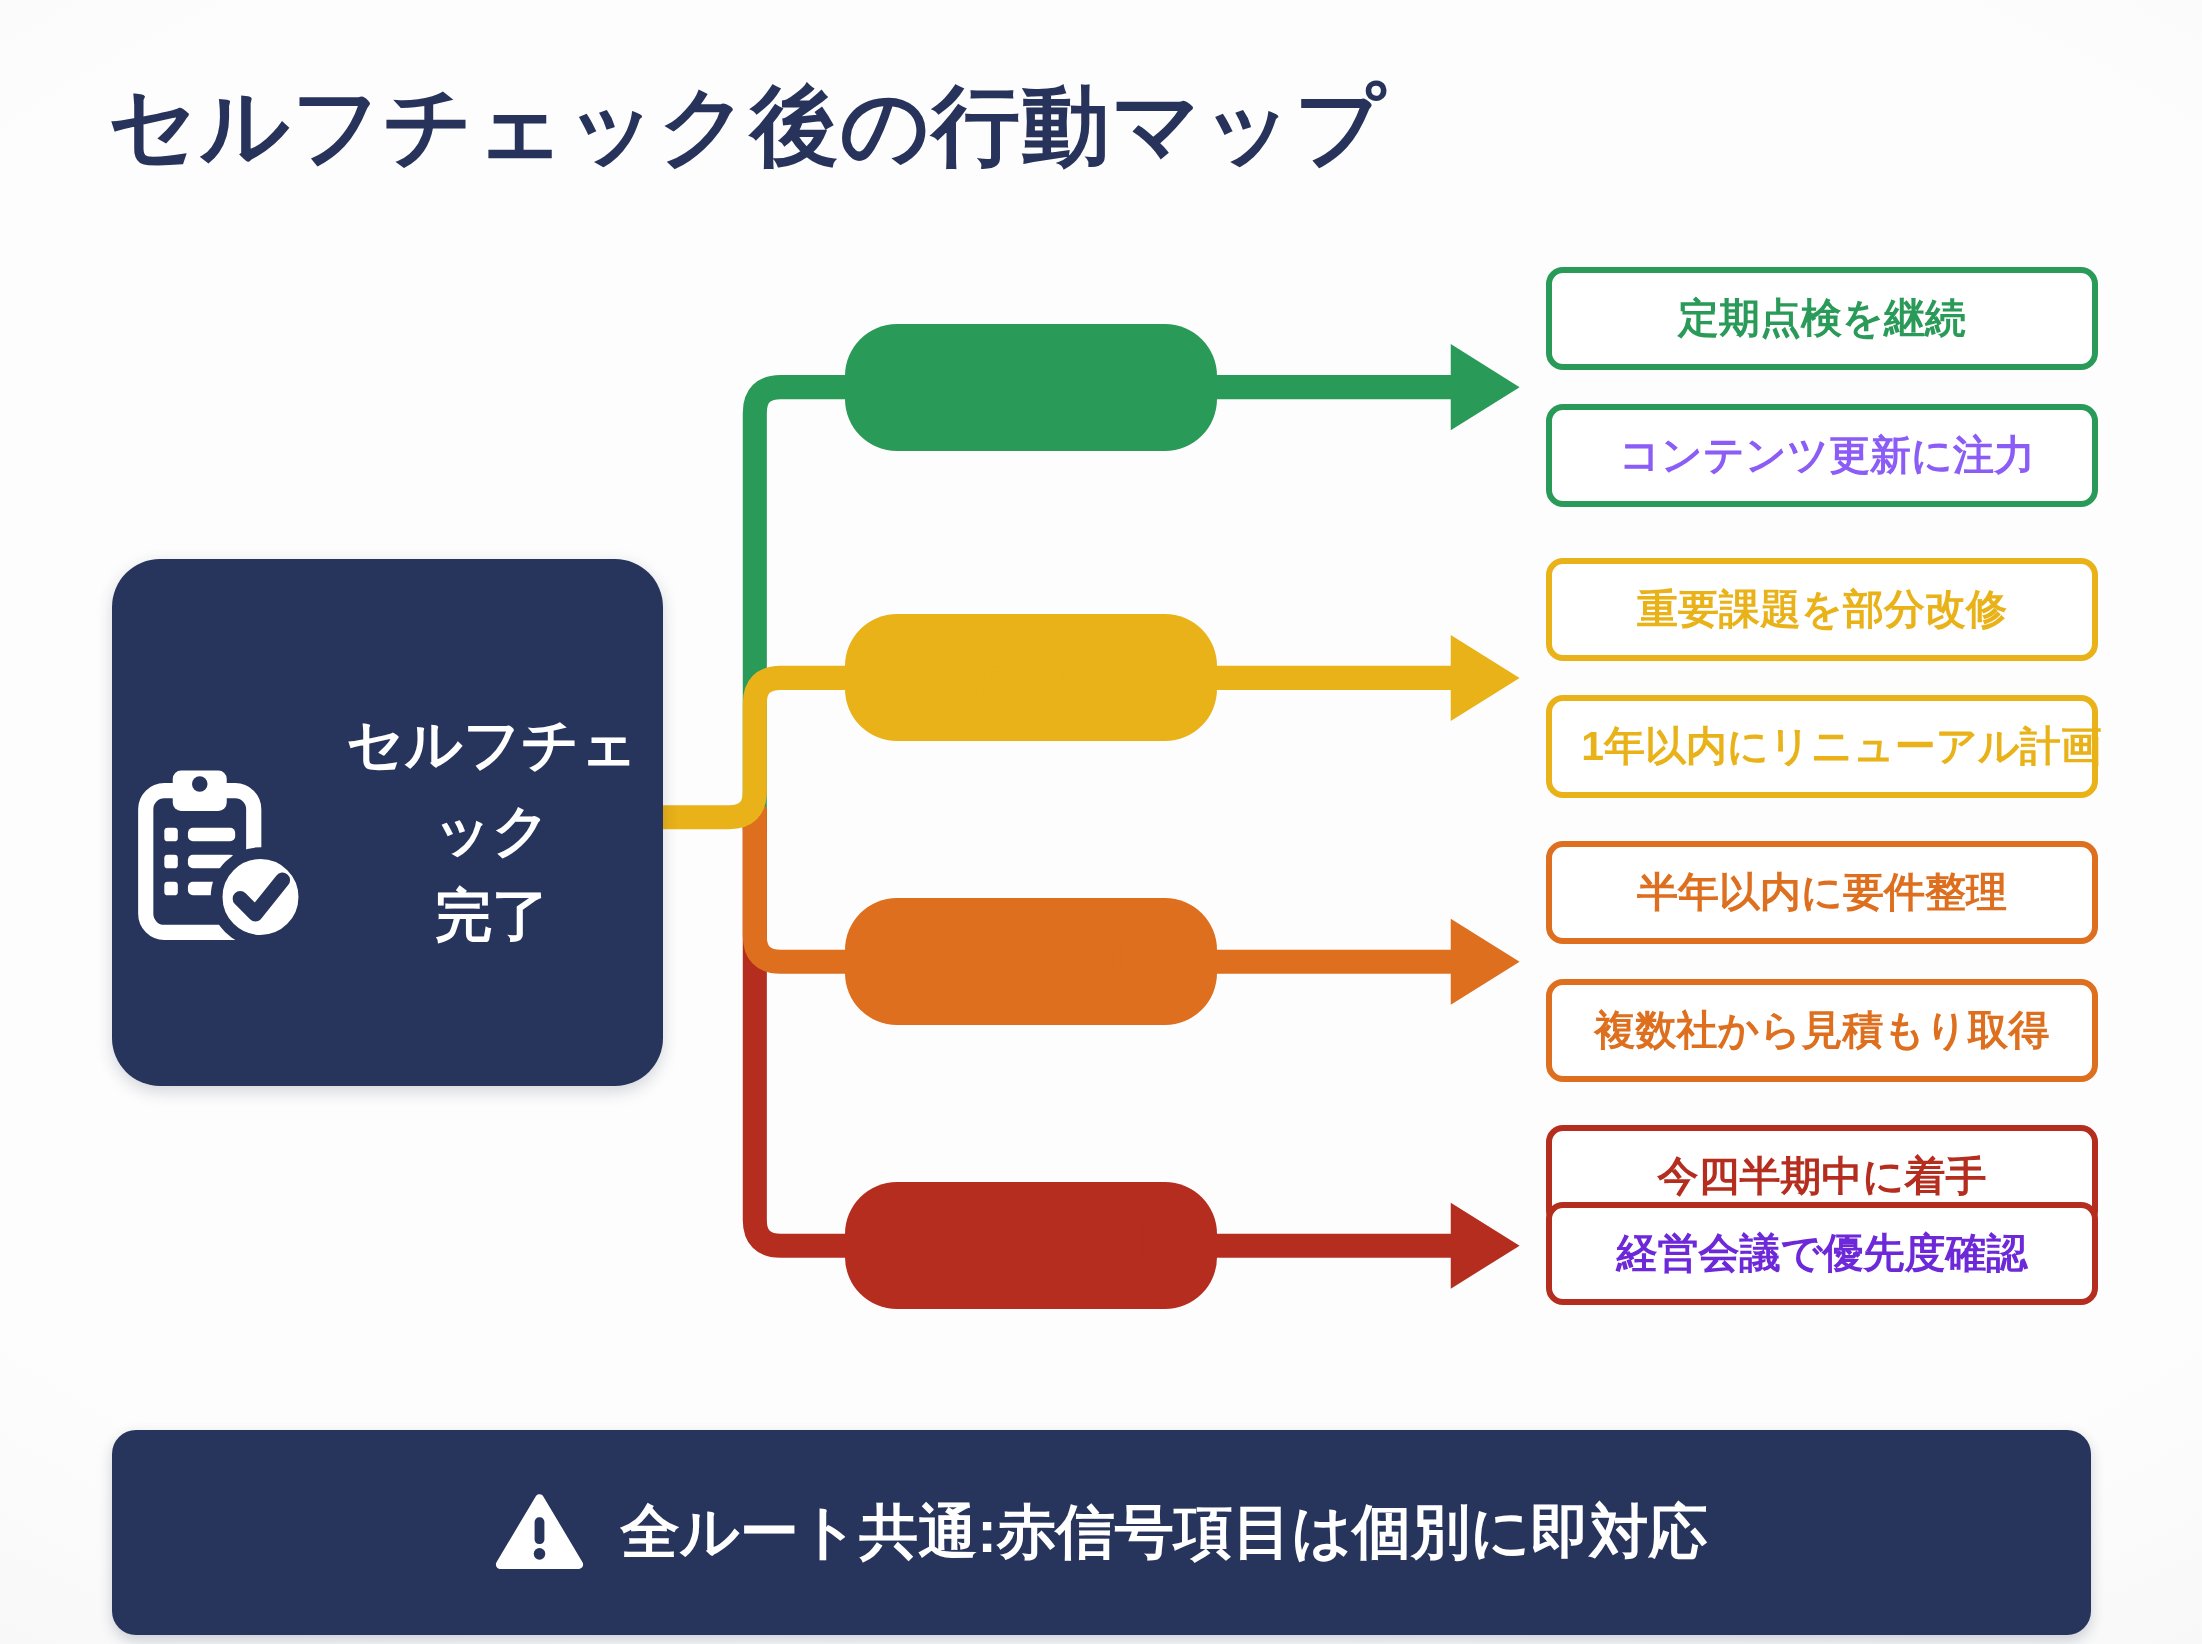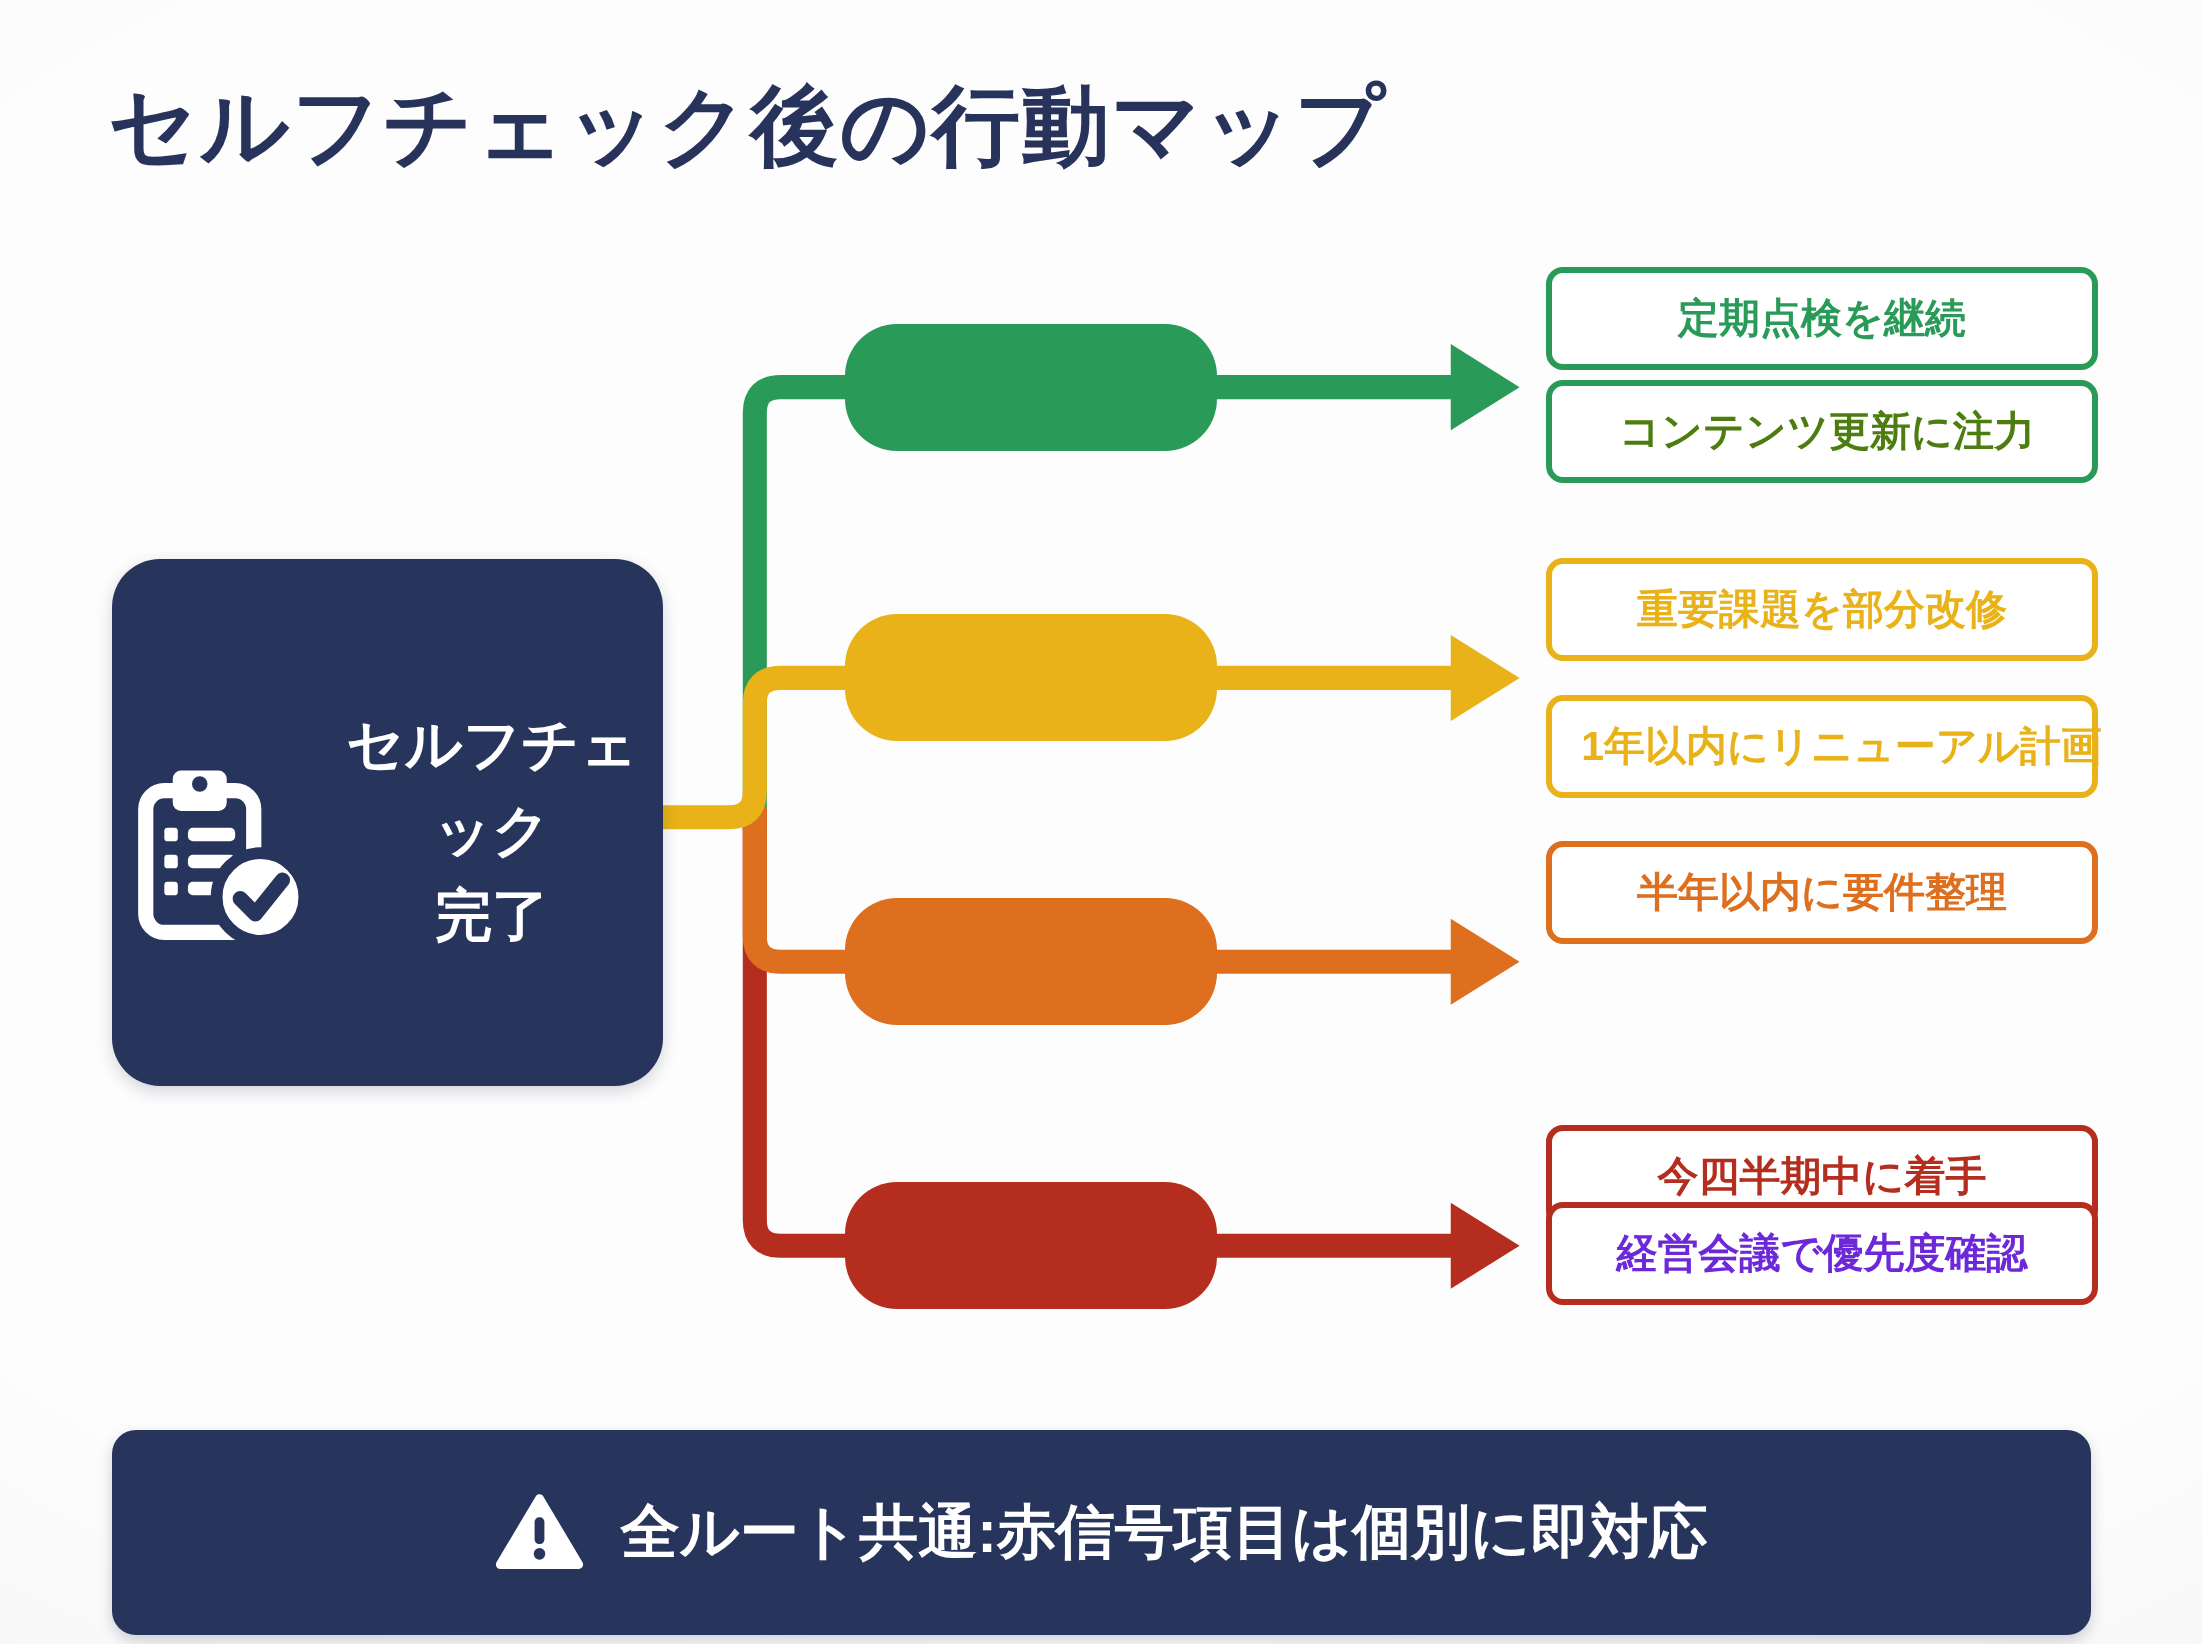"コンテンツ更新に注力" div.outcome { color: #4d7c0f -> #8b5cf6; top: 380px -> 404px }
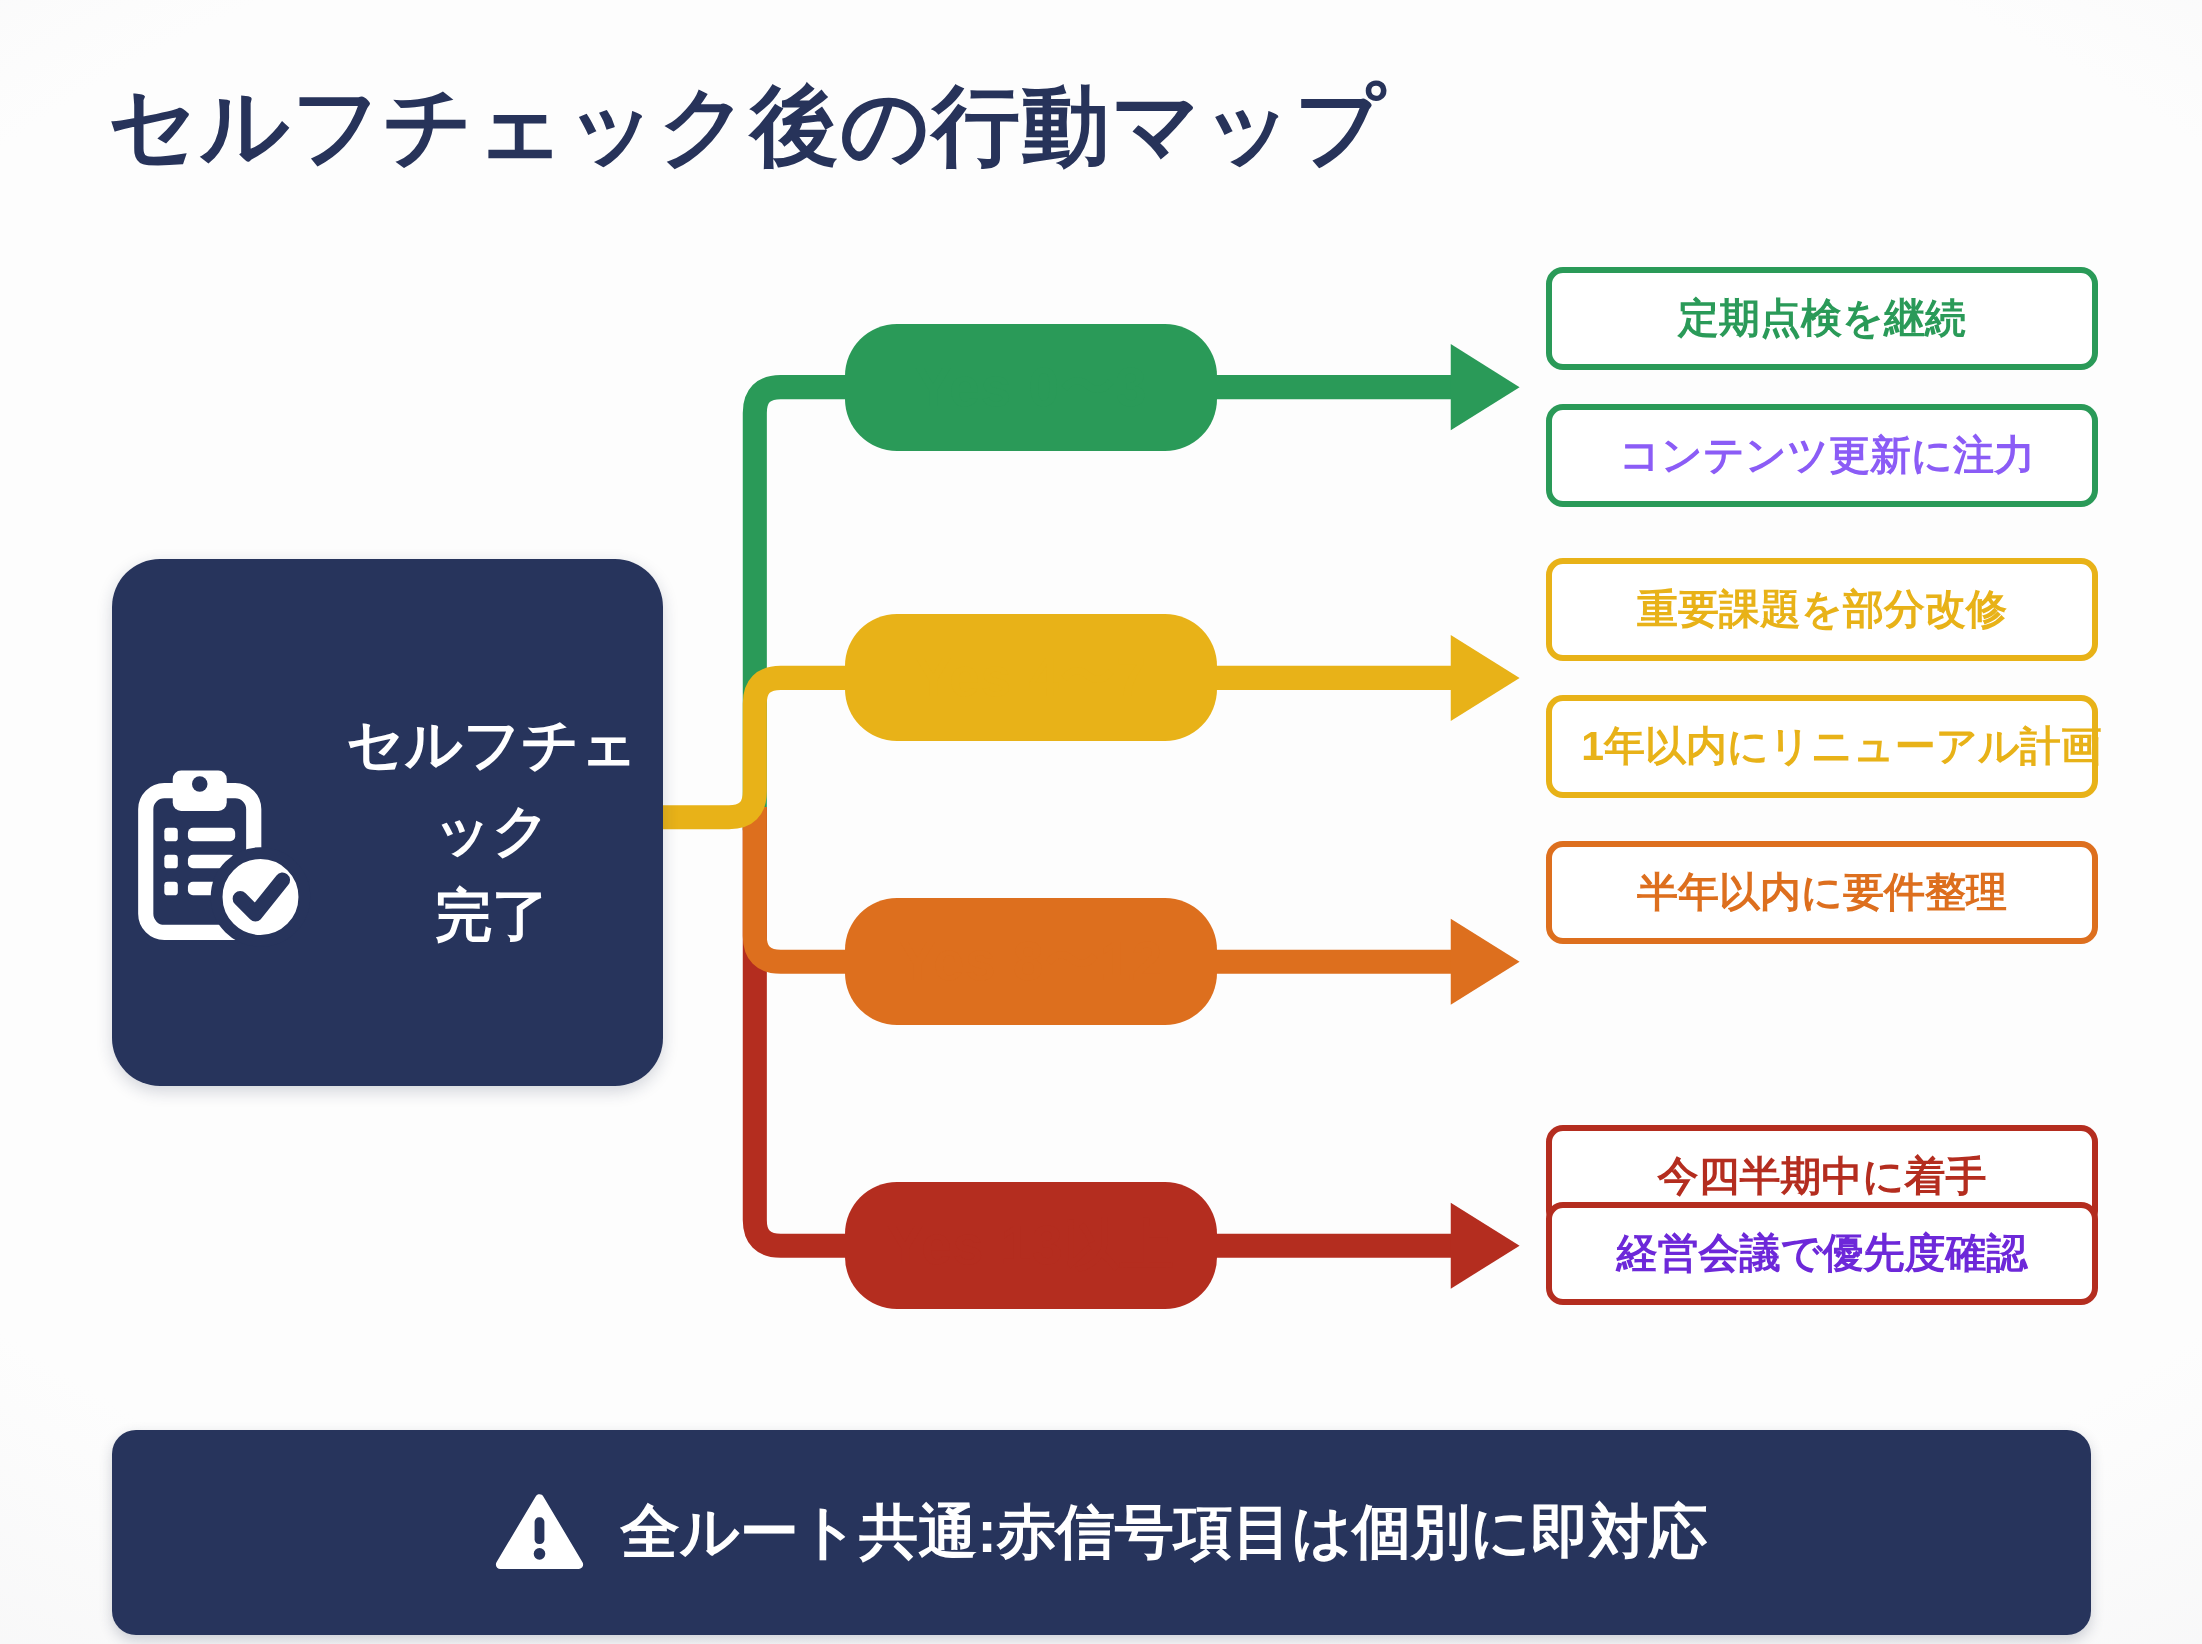"複数社から見積もり取得" div.outcome { html: none -> <div>複数社から見積もり取得</div> }
